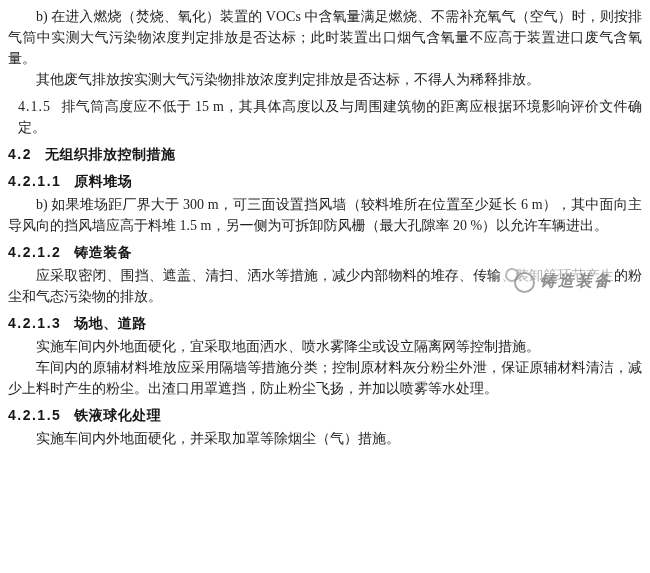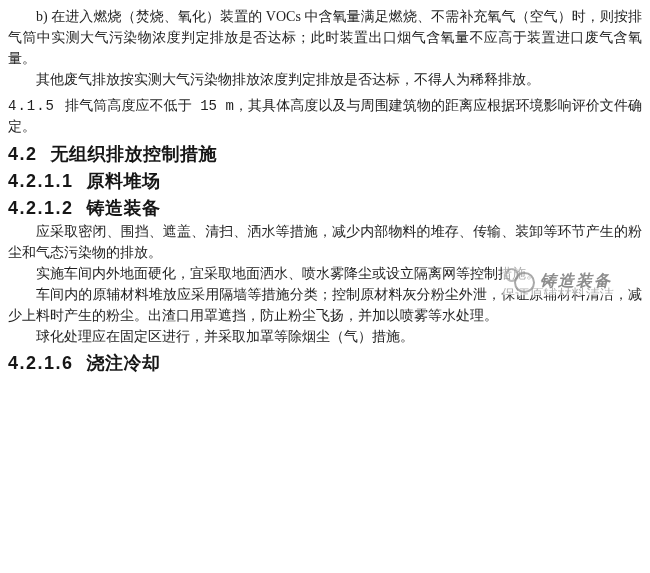"4.1.5 排气筒高度应不低于 15" .numbered { font-family: Liberation Mono, monospace -> none; margin: 6px 0 0 0 -> 6px 0 0 10px }
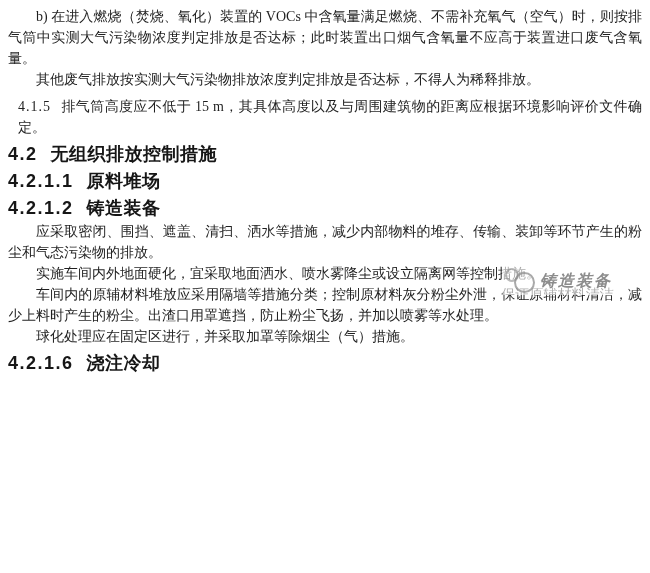"4.2 无组织排放控制措施" .heading { font-size: 18px -> 14px }
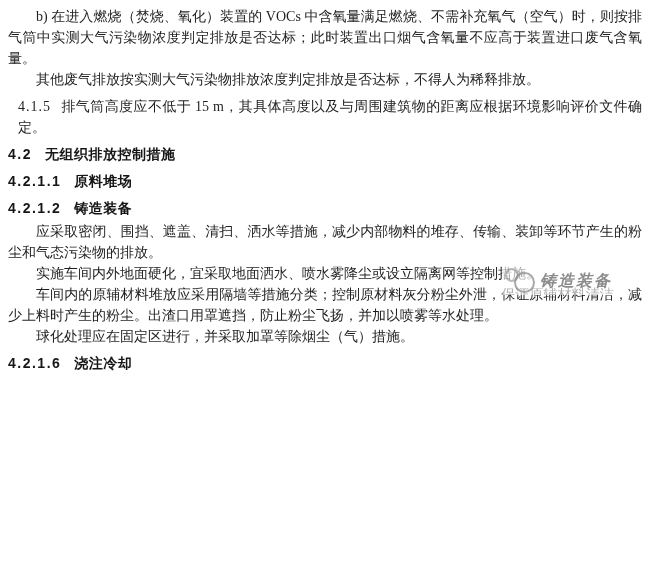"b) 如果堆场距厂界大于 300 m，可三面设置挡风墙（较料堆所在位置至少延长" p.para { html: none -> <p>b) 如果堆场距厂界大于 300 m，可三面设置挡风墙（较料堆所在位置至少延长 6 m），其中面向主导风向的挡风墙应高于料堆 1.5 m，另一侧为可拆卸防风栅（最大孔隙率 20 %）以允许车辆进出。</p> }
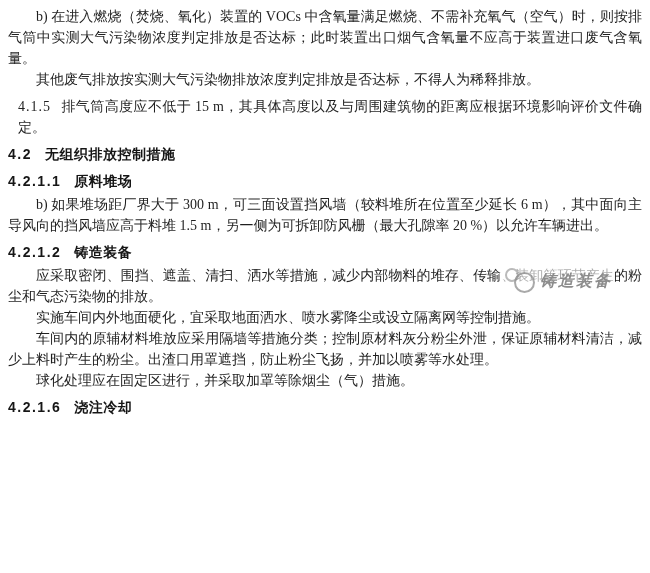"4.2.1.3 场地、道路" div.heading { html: none -> <div><span>4.2.1.3</span><span>场地、道路</span></div> }
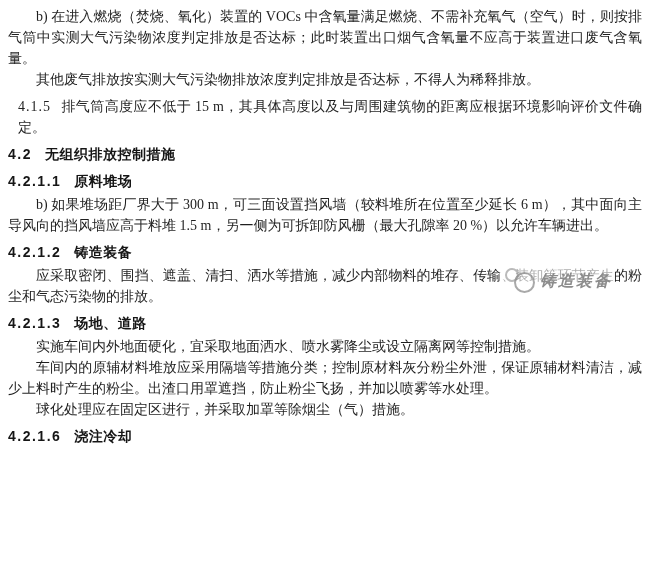"4.2.1.5 铁液球化处理" div.heading { html: none -> <div><span>4.2.1.5</span><span>铁液球化处理</span></div> }
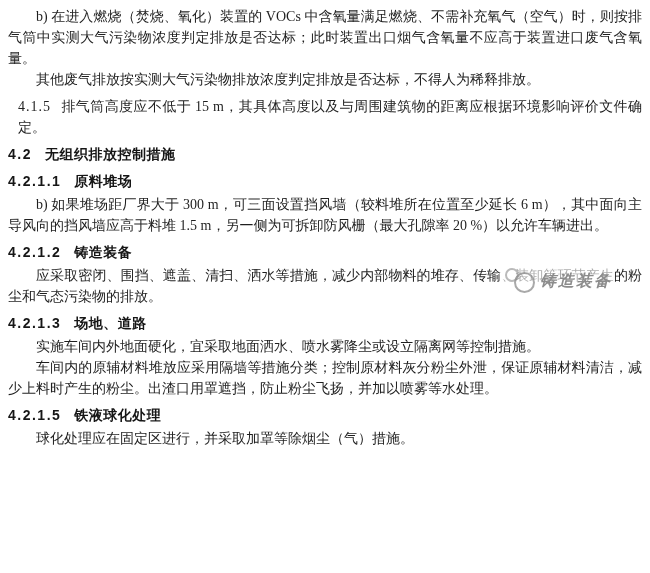"球化处理应在固定区进行，并采取加罩等除烟尘（气）措施。" p.para { text: 球化处理应在固定区进行 -> 实施车间内外地面硬化 }
